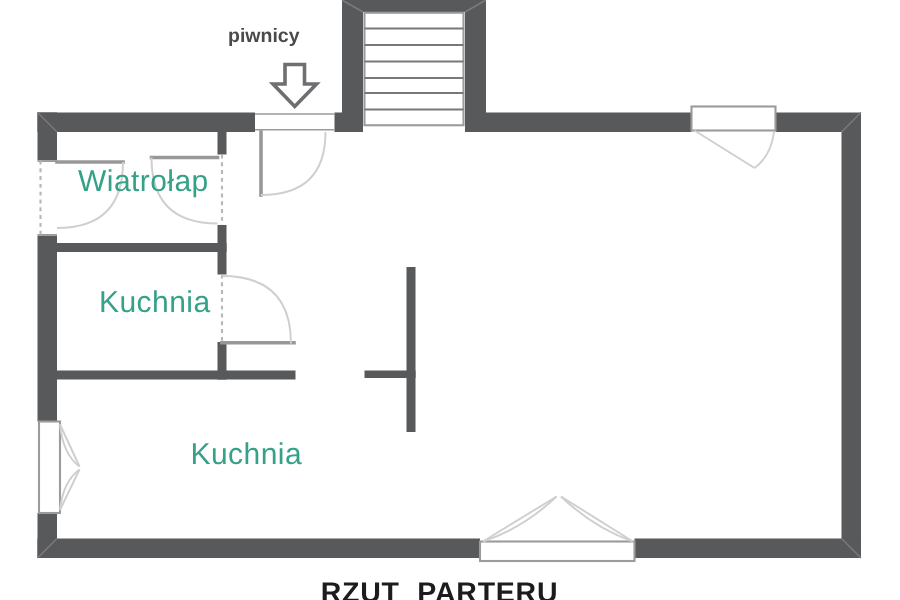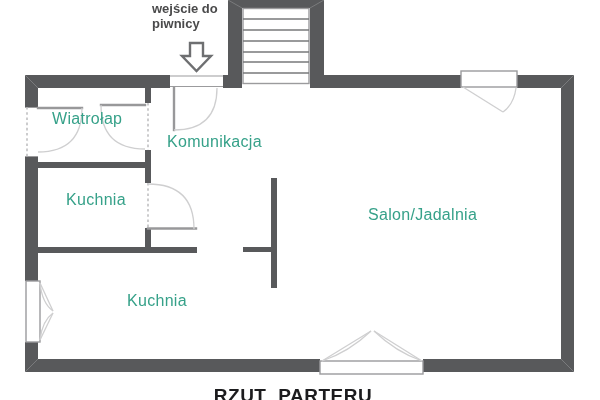"wejście do" span { html: <span>wejście do</span> -> none }
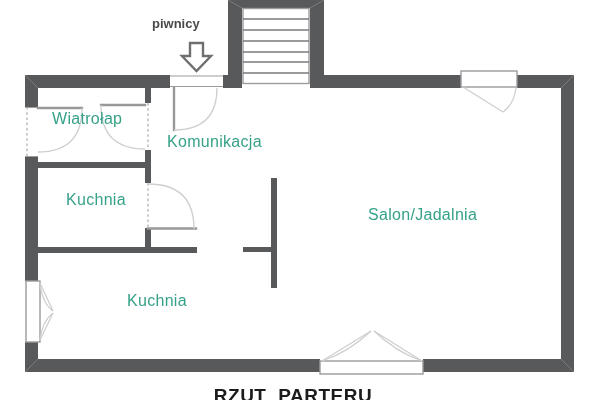"Wiatrołap" .room-label { font-size: 16px -> 20px }
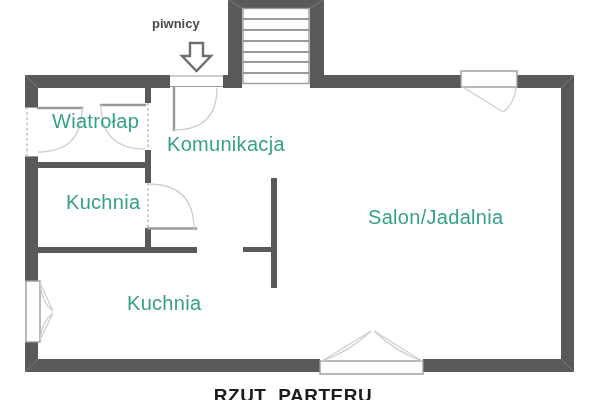"Komunikacja" div.room-label { html: <div>Komunikacja</div> -> none }
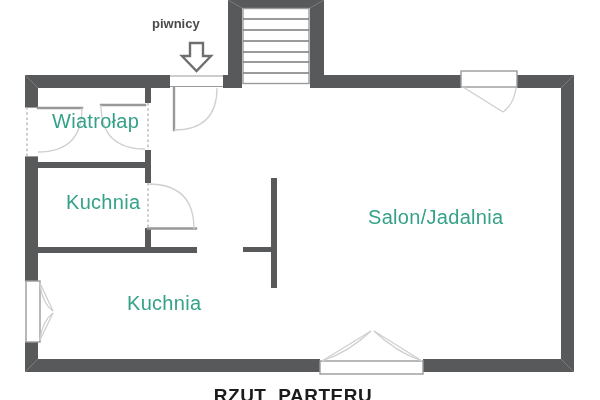"Salon/Jadalnia" div.room-label { html: <div>Salon/Jadalnia</div> -> none }
